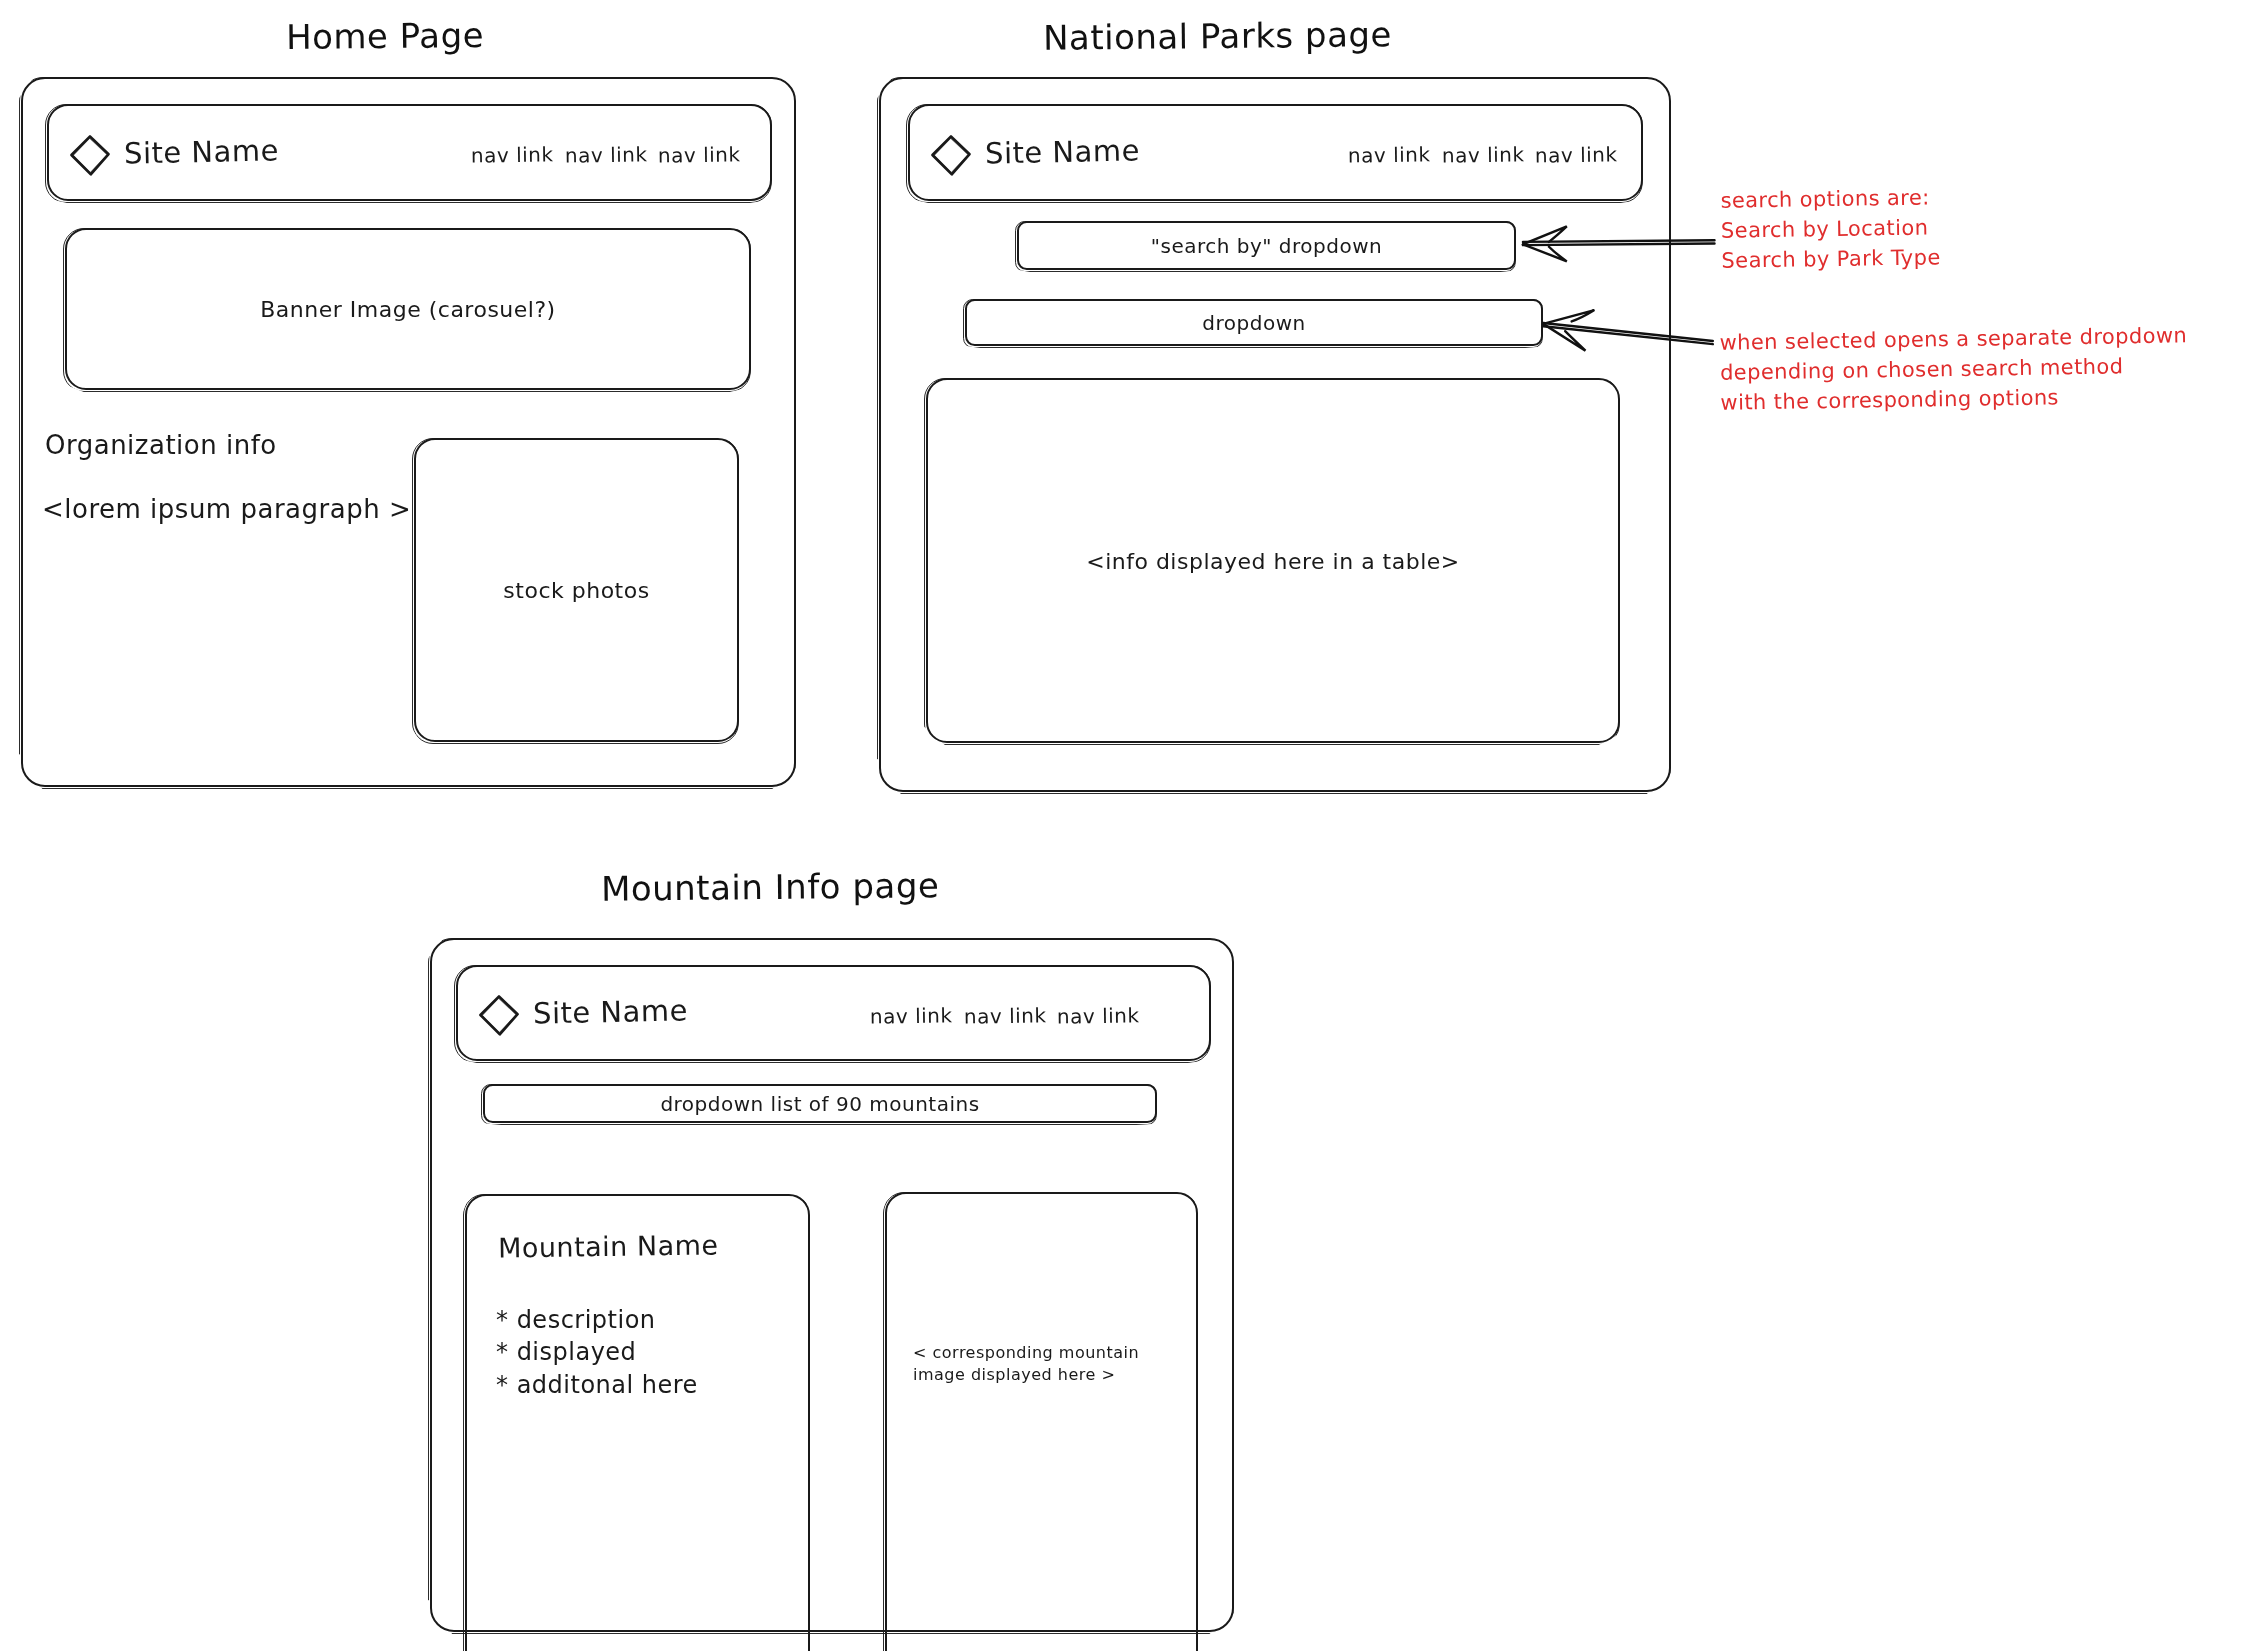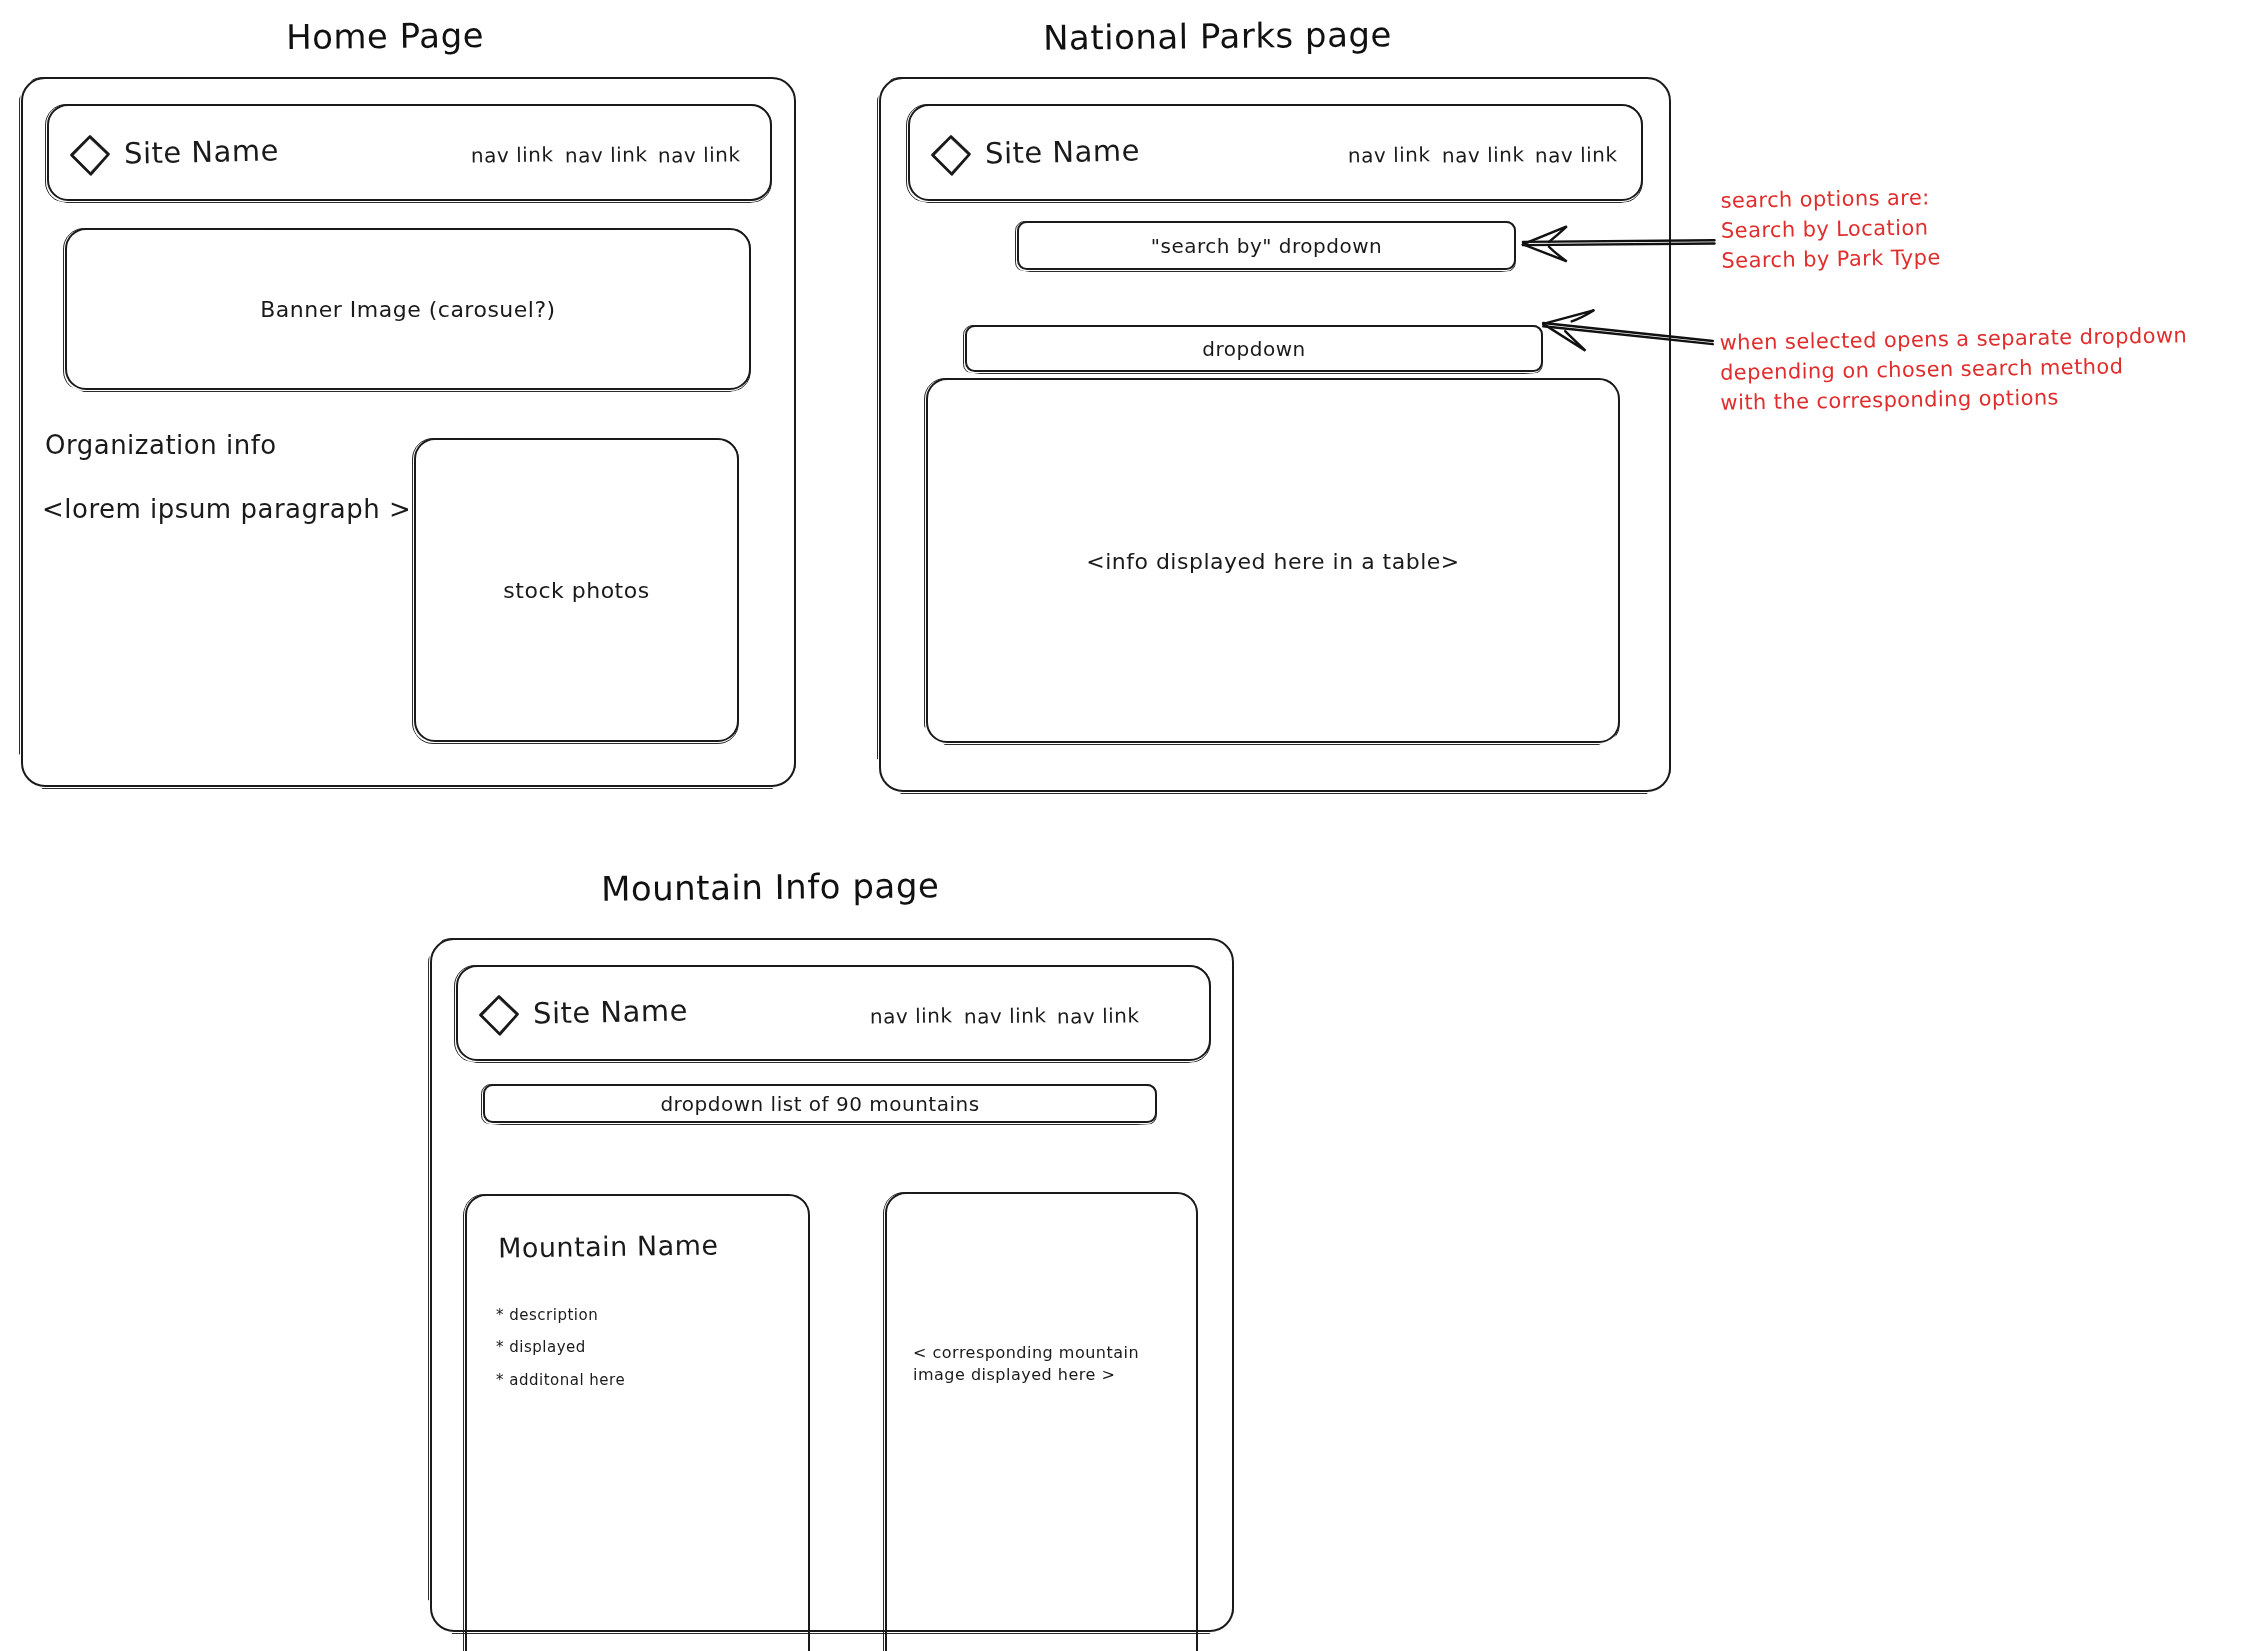"dropdown" div.sketch-box { margin-top: 26px -> none }
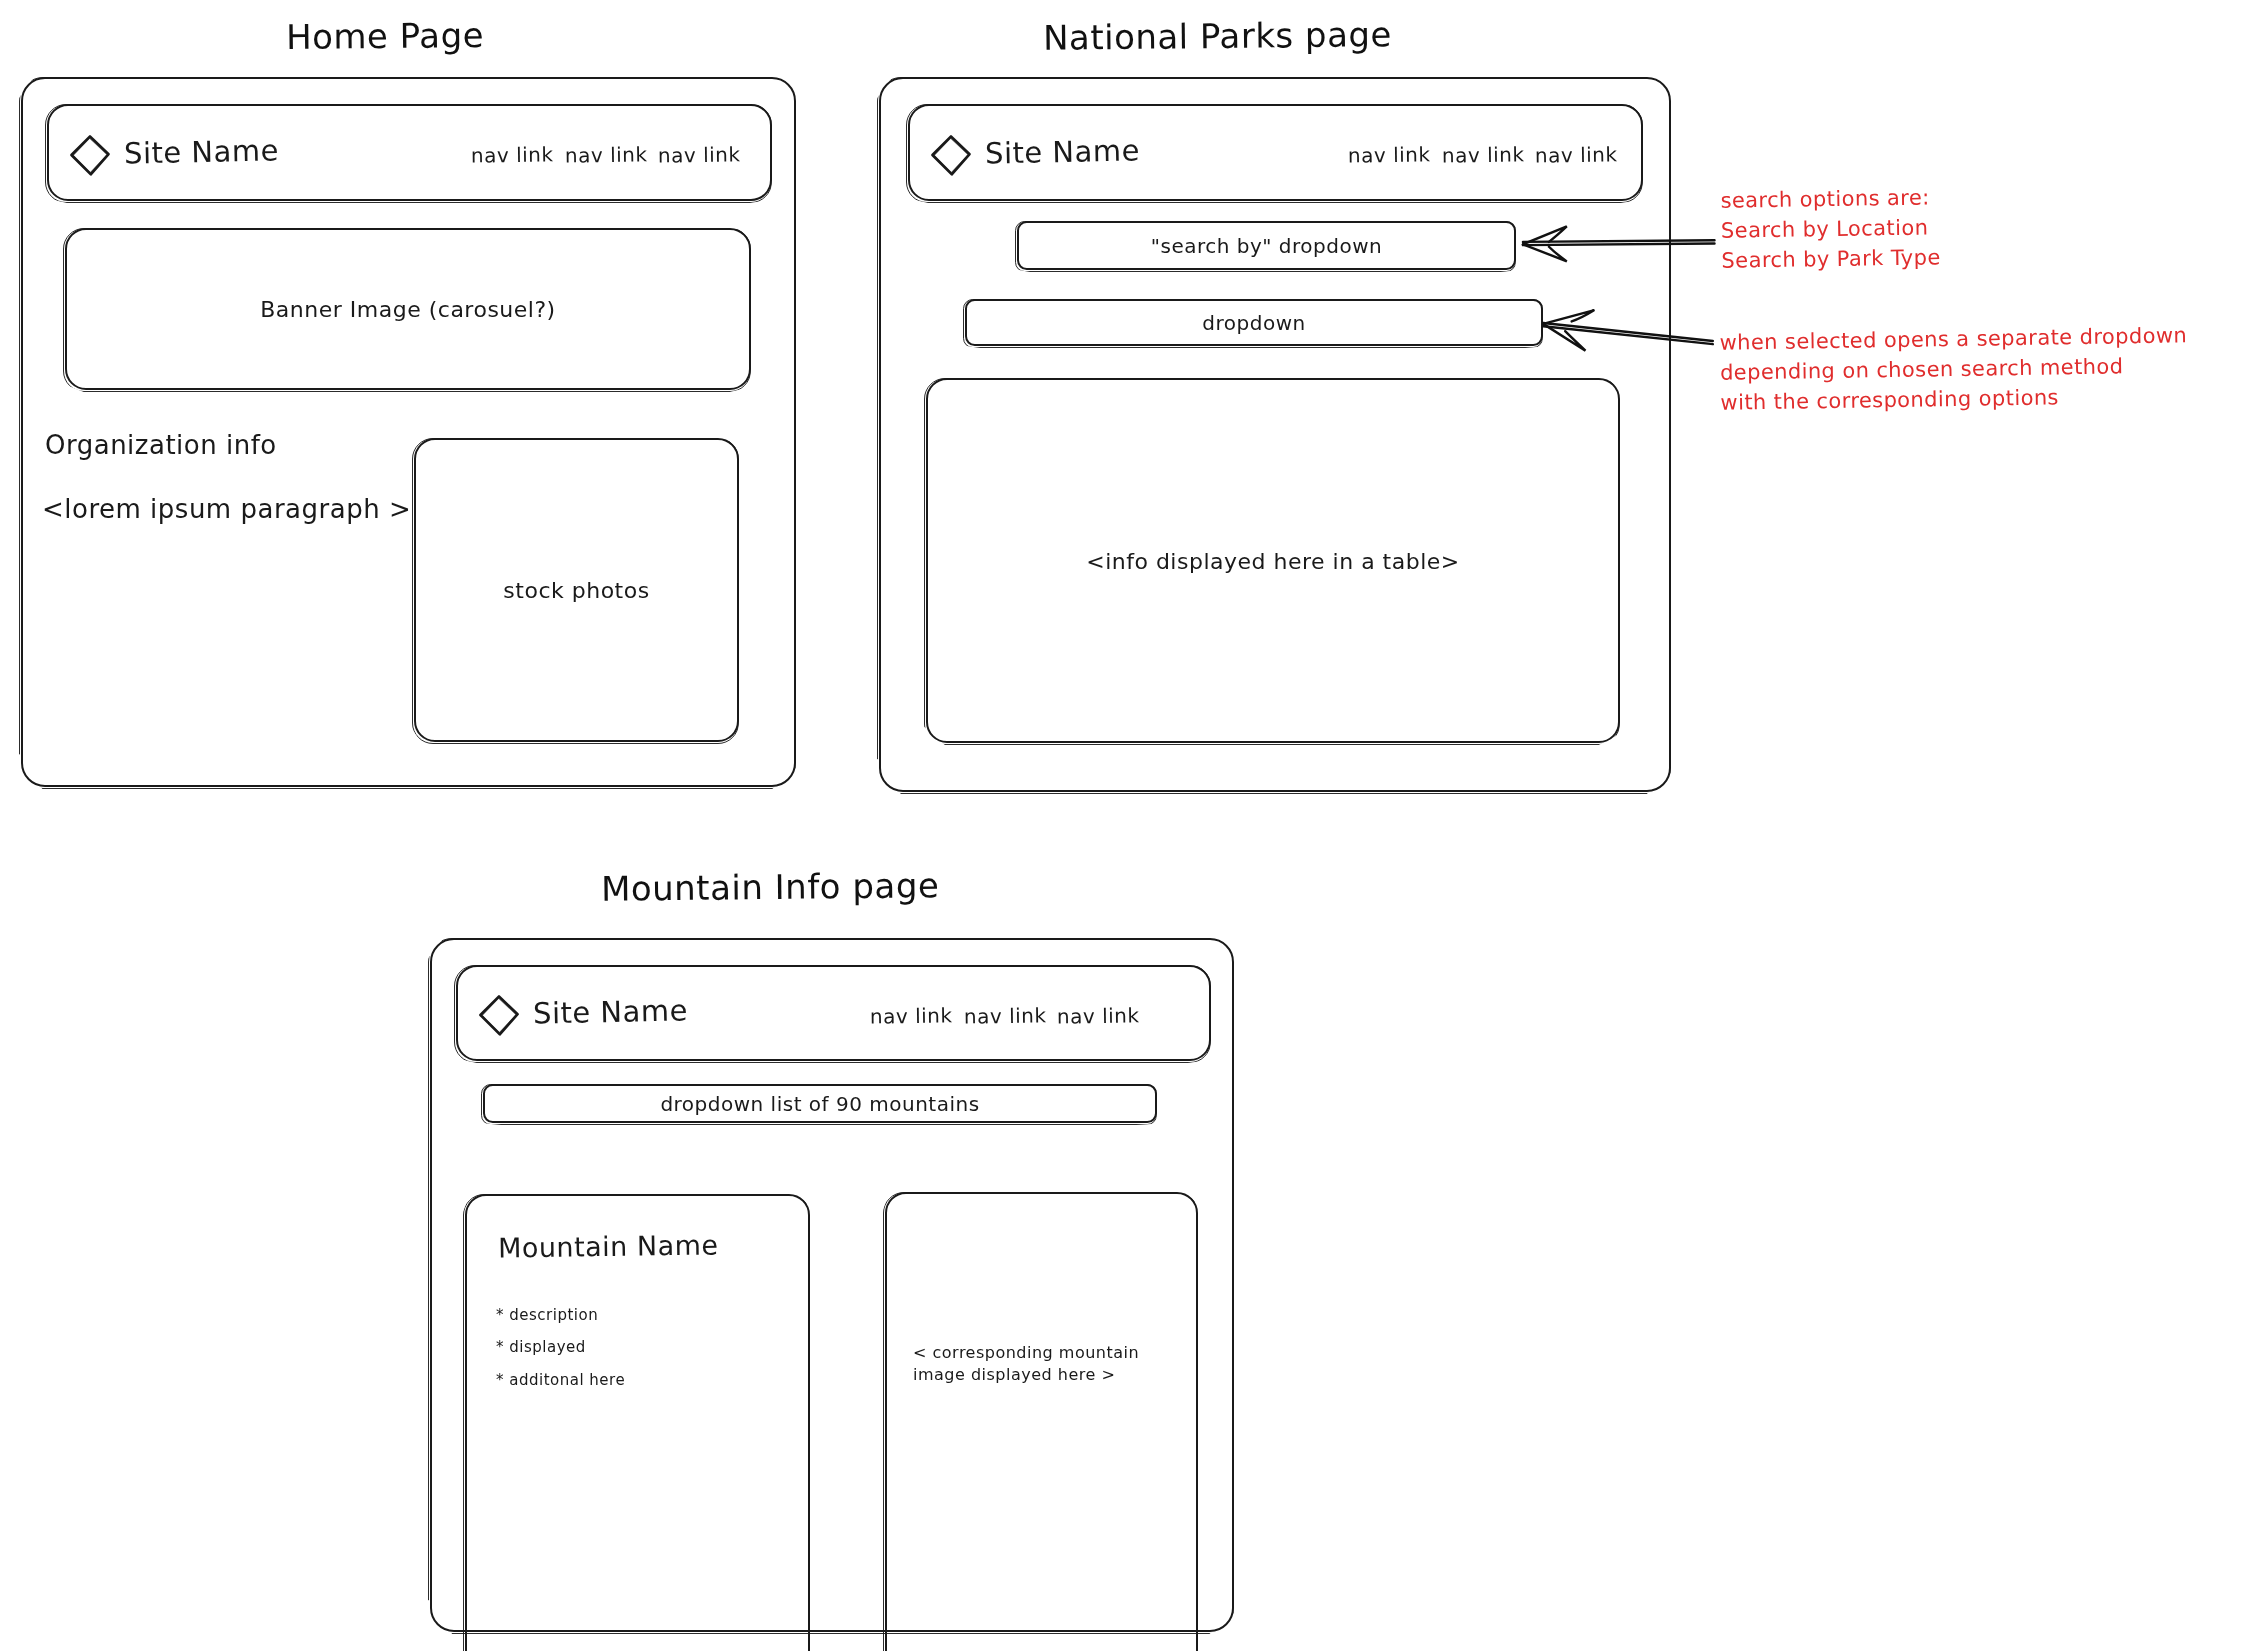"* description" .bullet { font-size: 15px -> 24px }
